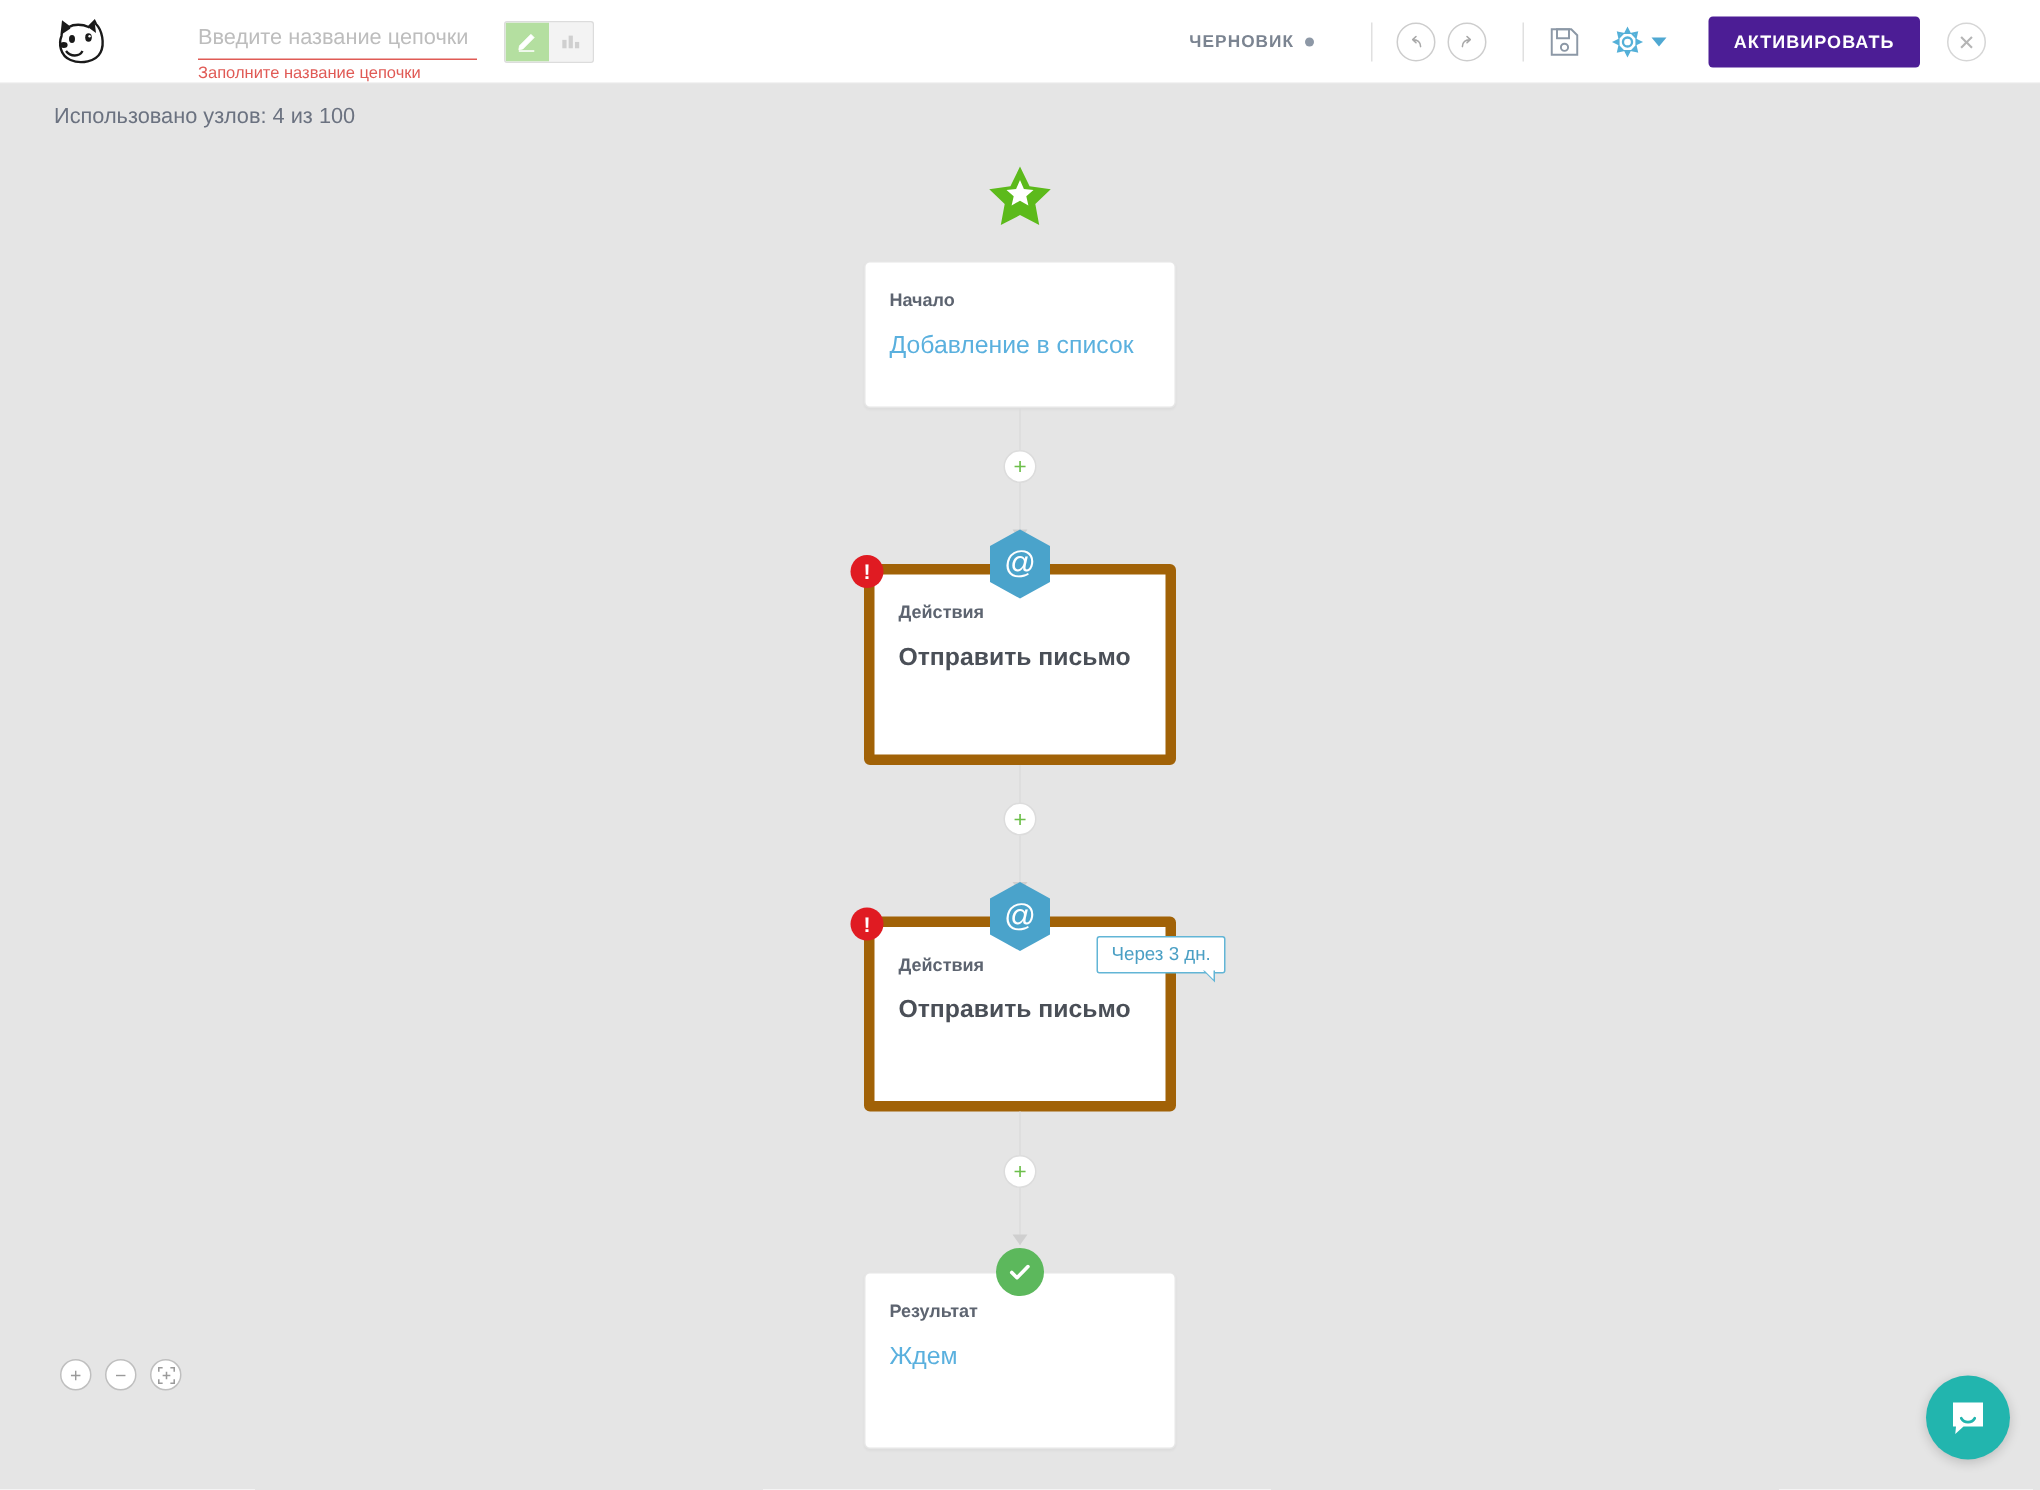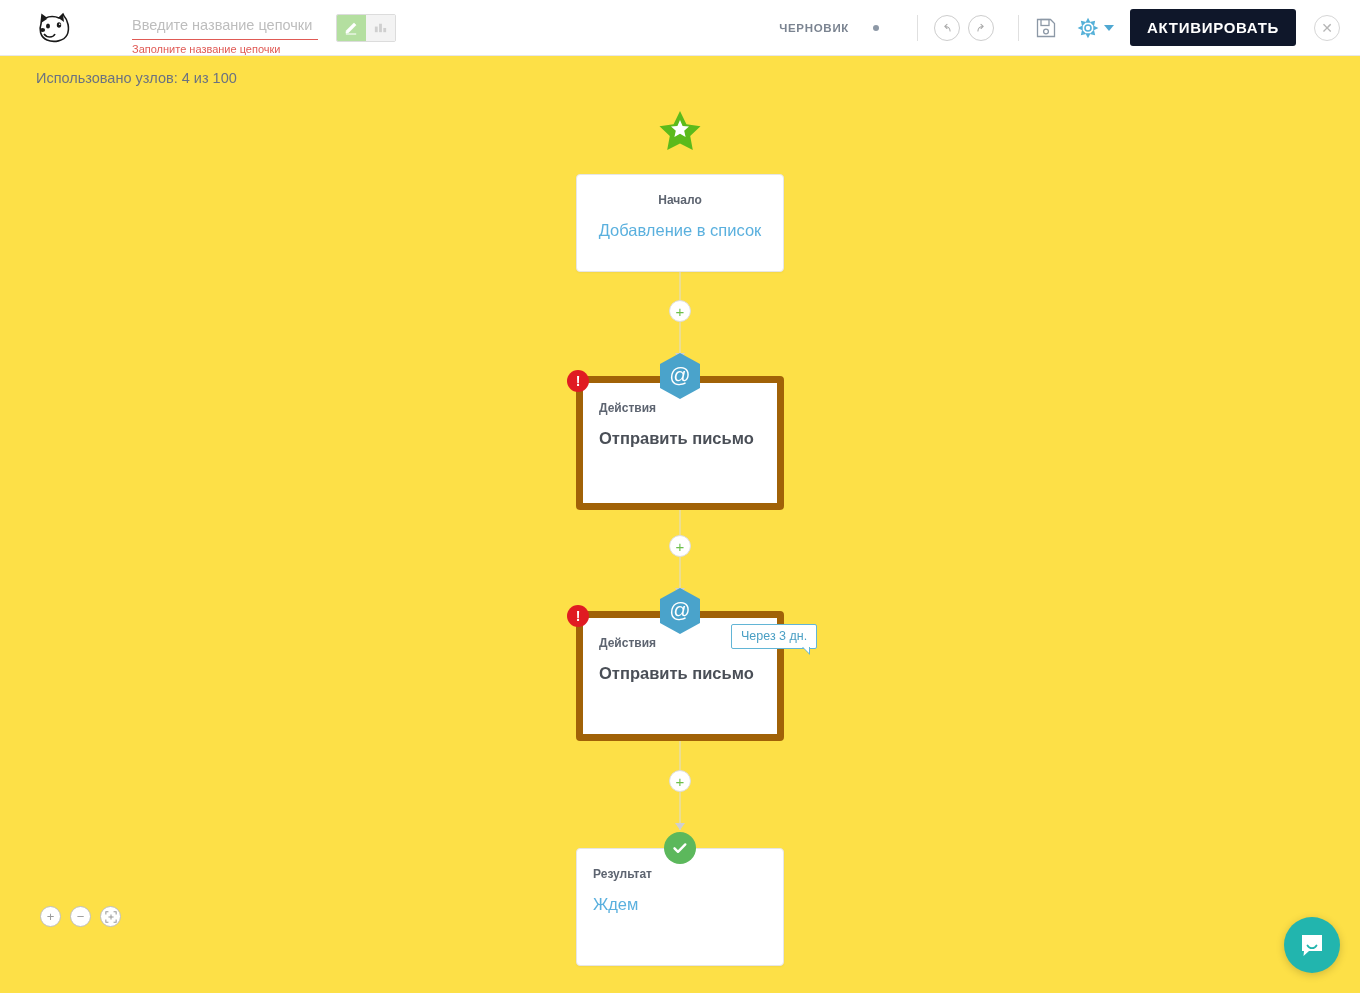"Введите название цепочки" .header { padding: 0 20px 0 34px -> 0 36px 0 34px }
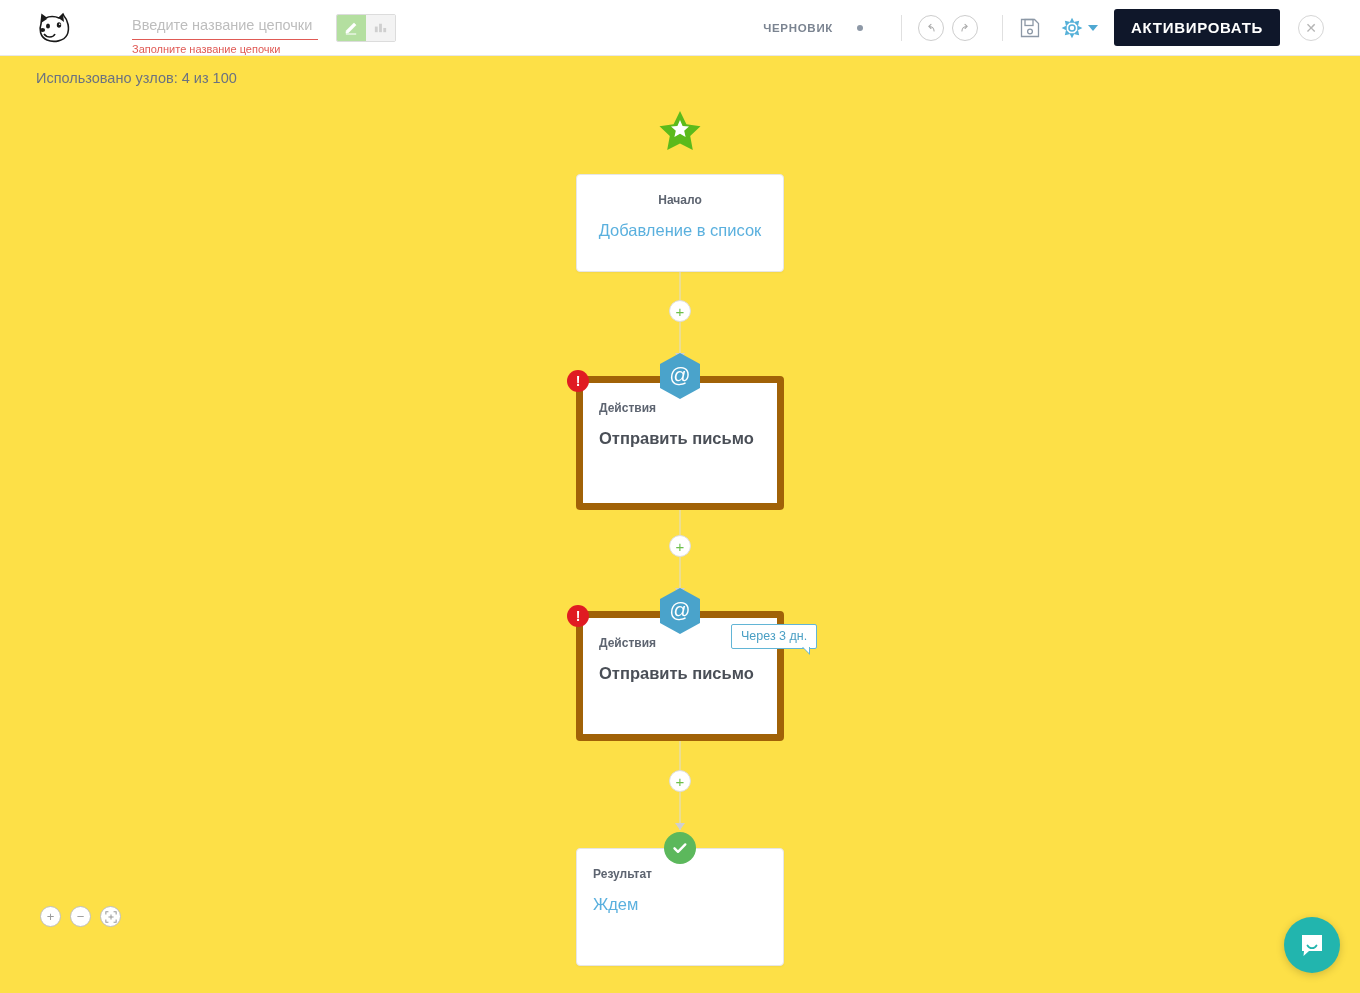"ЧЕРНОВИК" .status-label { gap: 24px -> 7px }
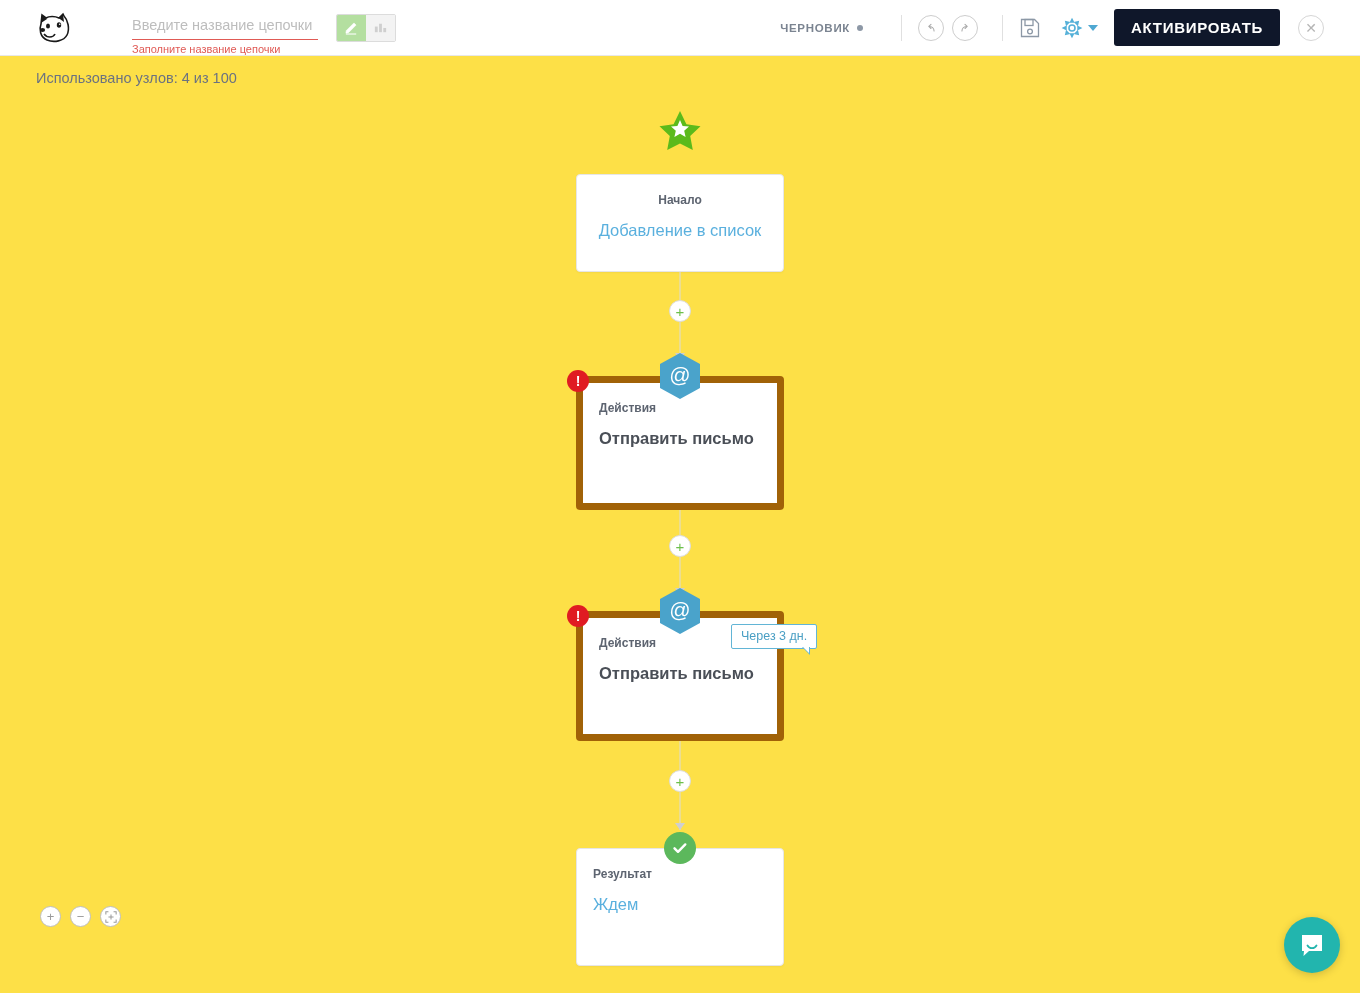"АКТИВИРОВАТЬ" .activate-btn { background: #0f172a -> #4c1d95; font-size: 15px -> 12px; margin-left: none -> 12px }
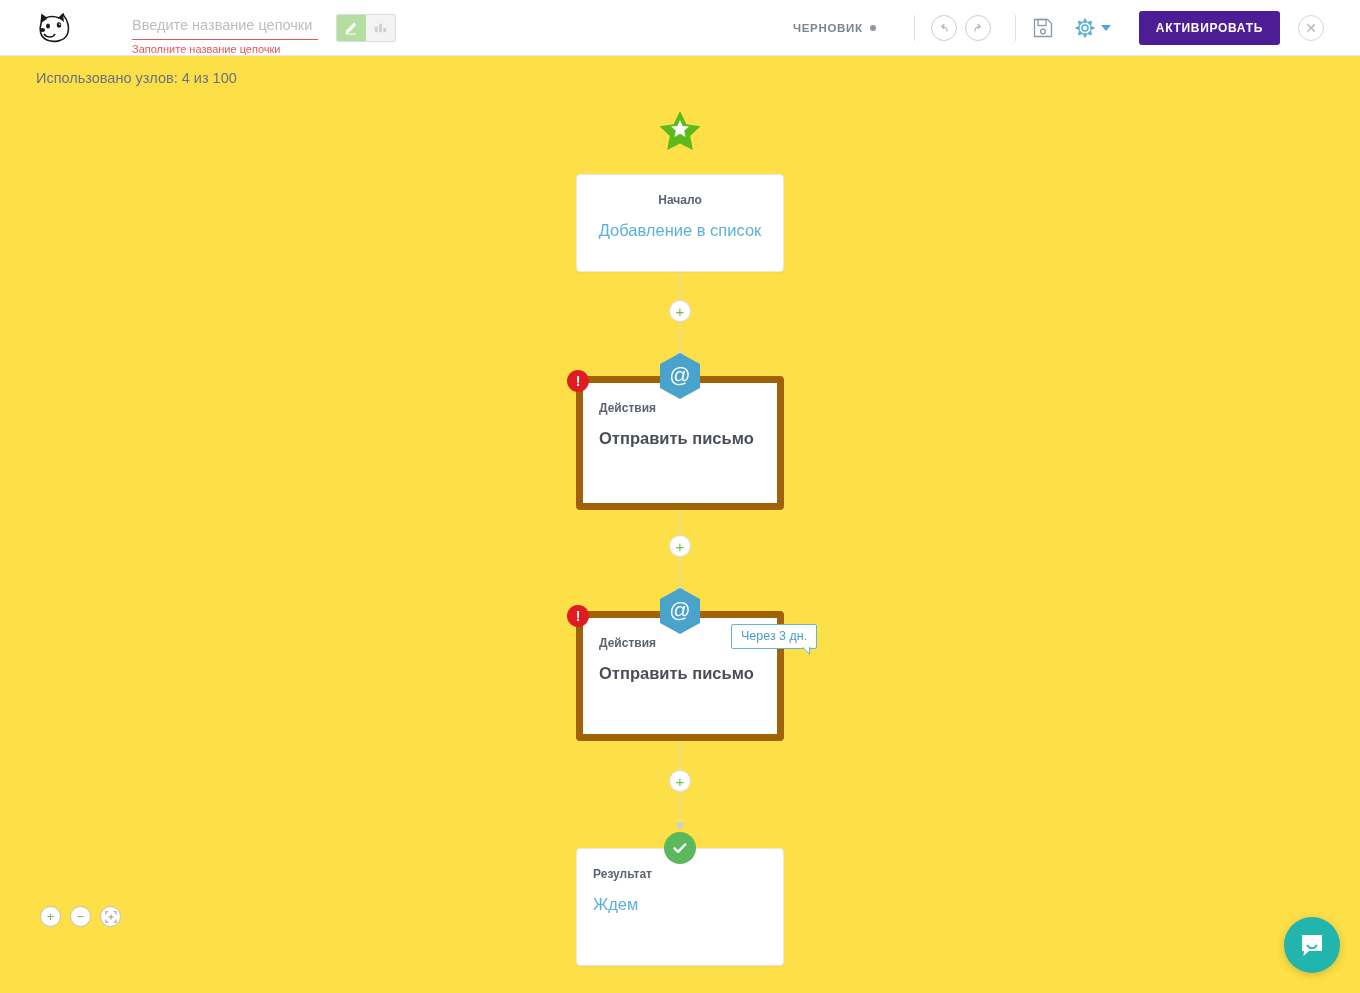"Использовано узлов: 4 из 100" .canvas { background: #fde047 -> #e5e5e5 }
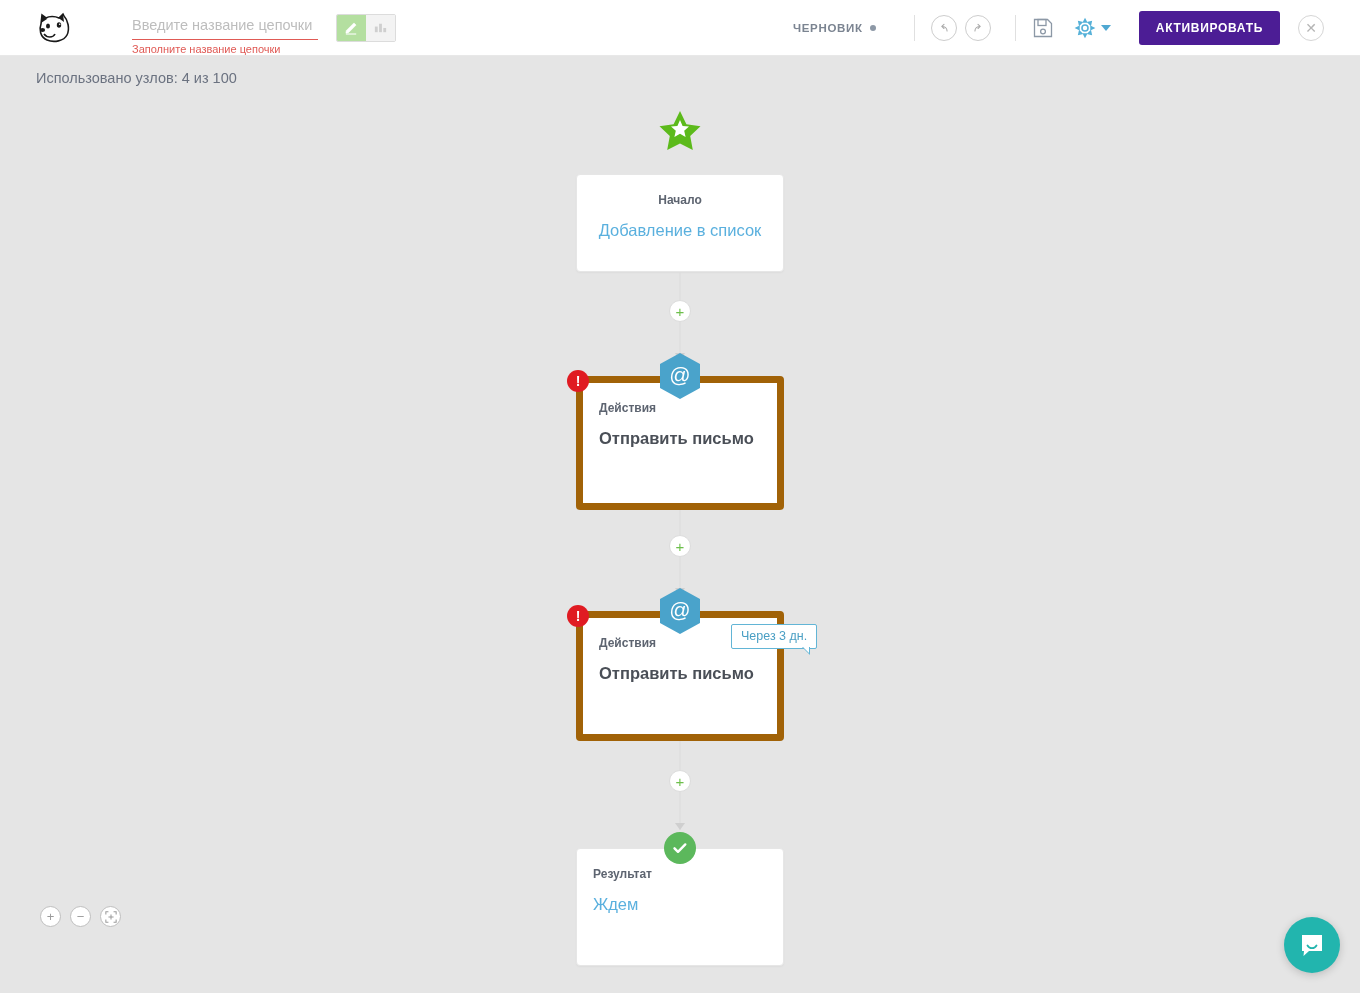"Начало" div.card { text-align: center -> none }
